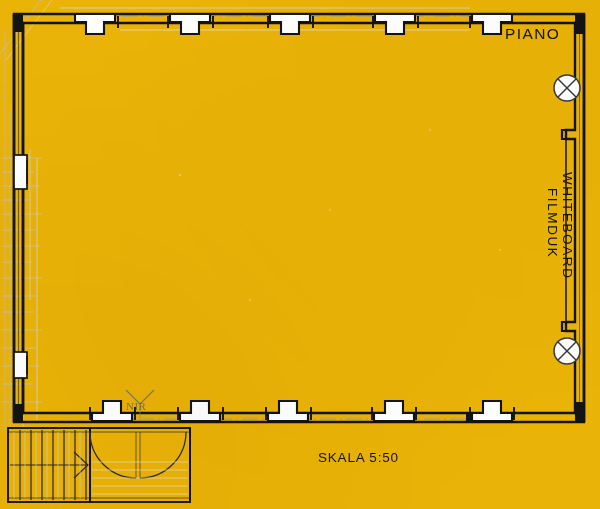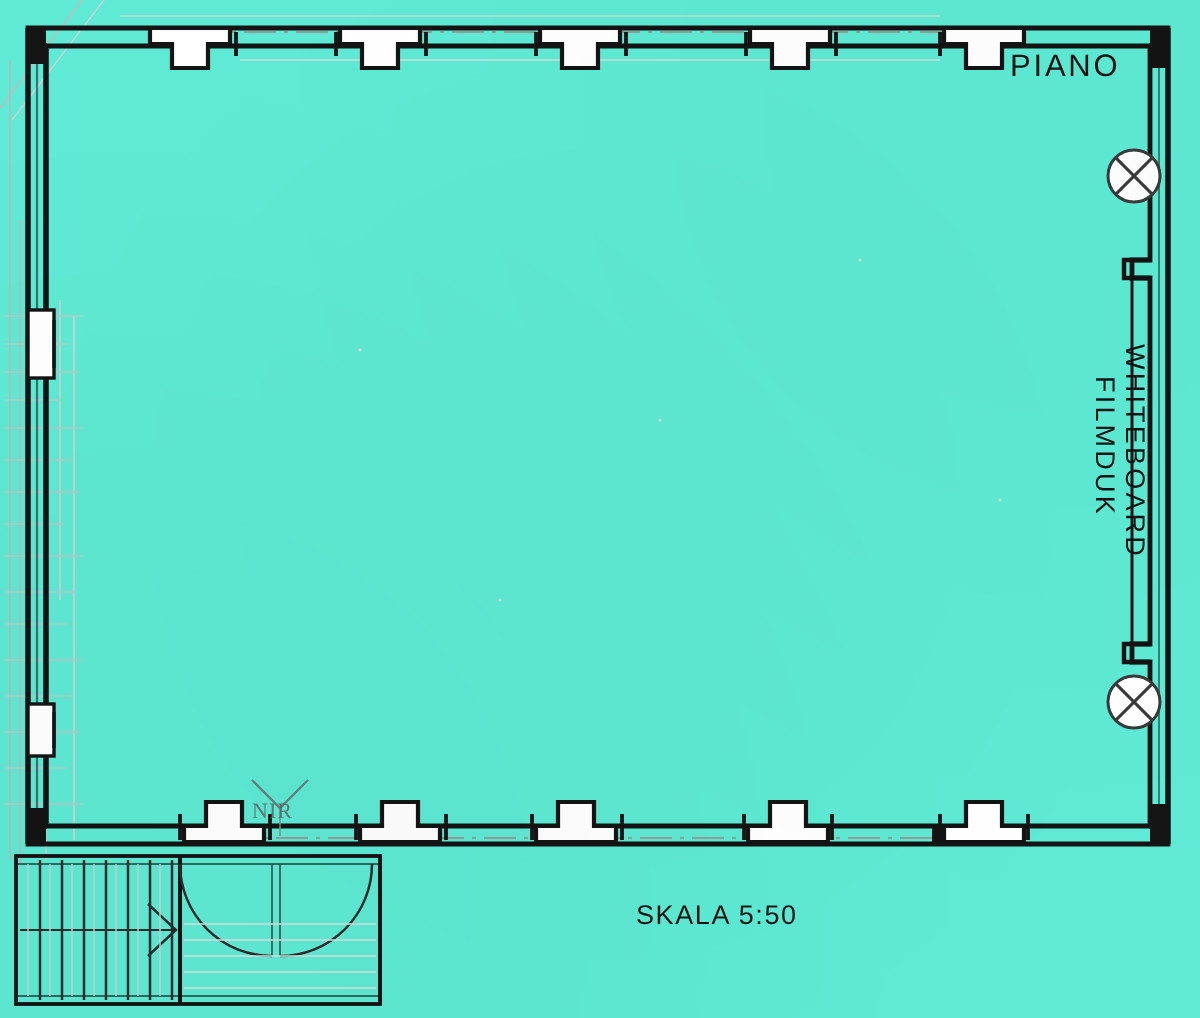"PIANO" #plan-root { background: #5eead4 -> #eab308 }
